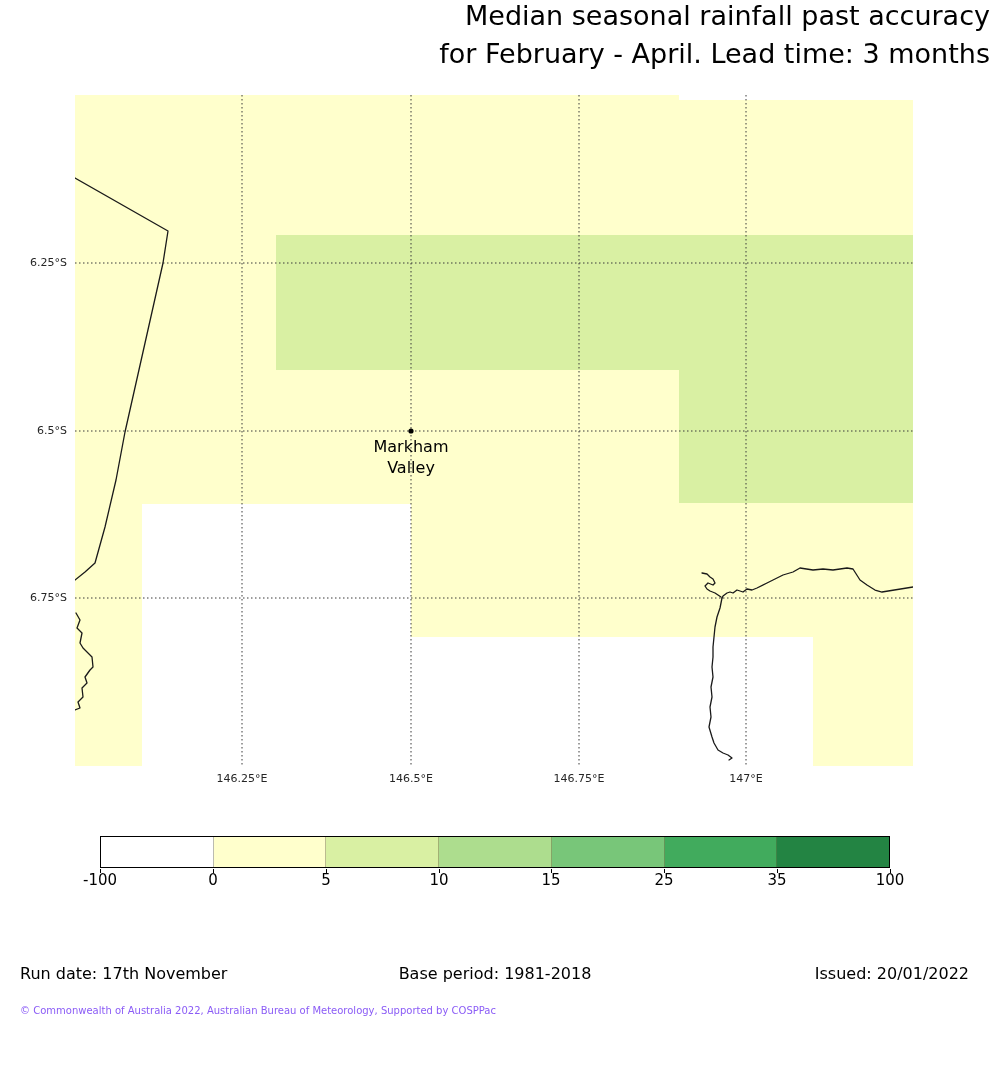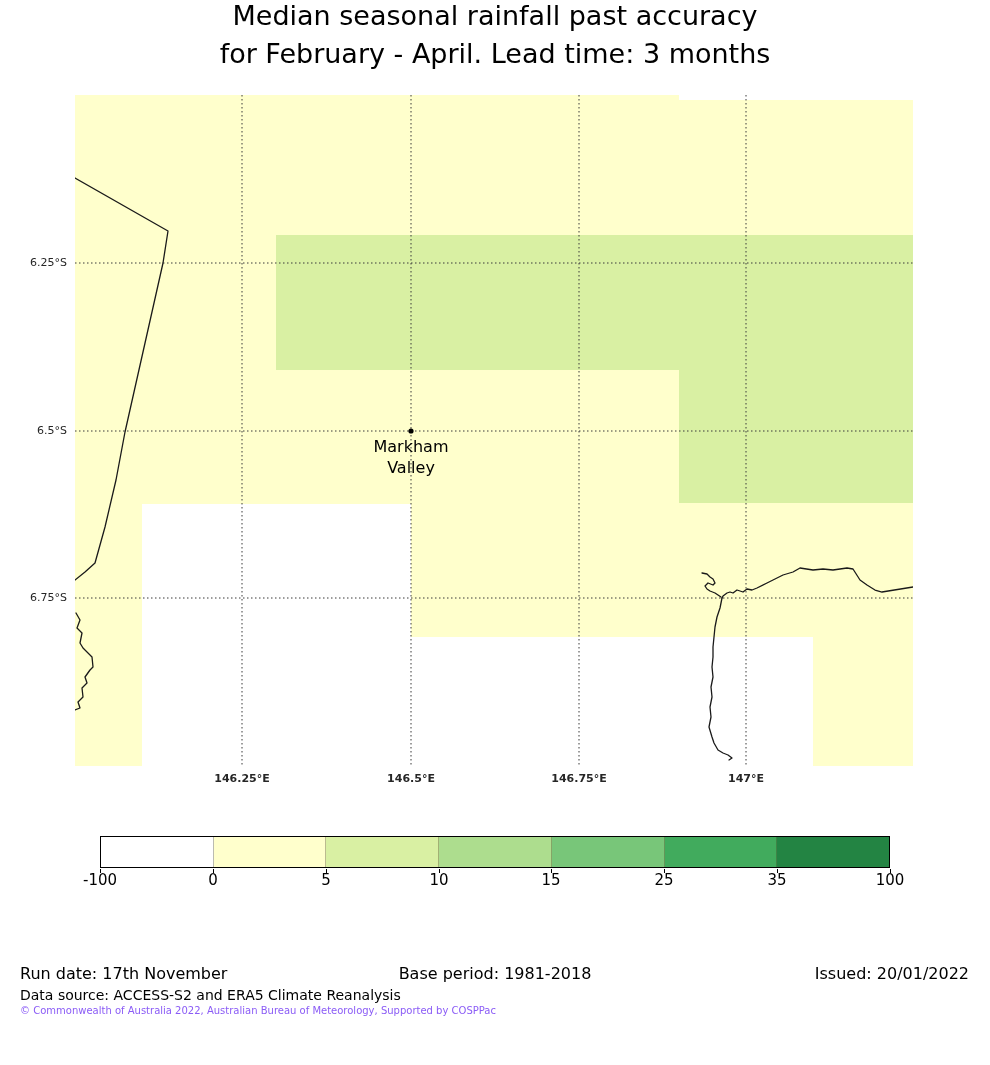"Median seasonal rainfall past accuracy" .title { text-align: center -> right }
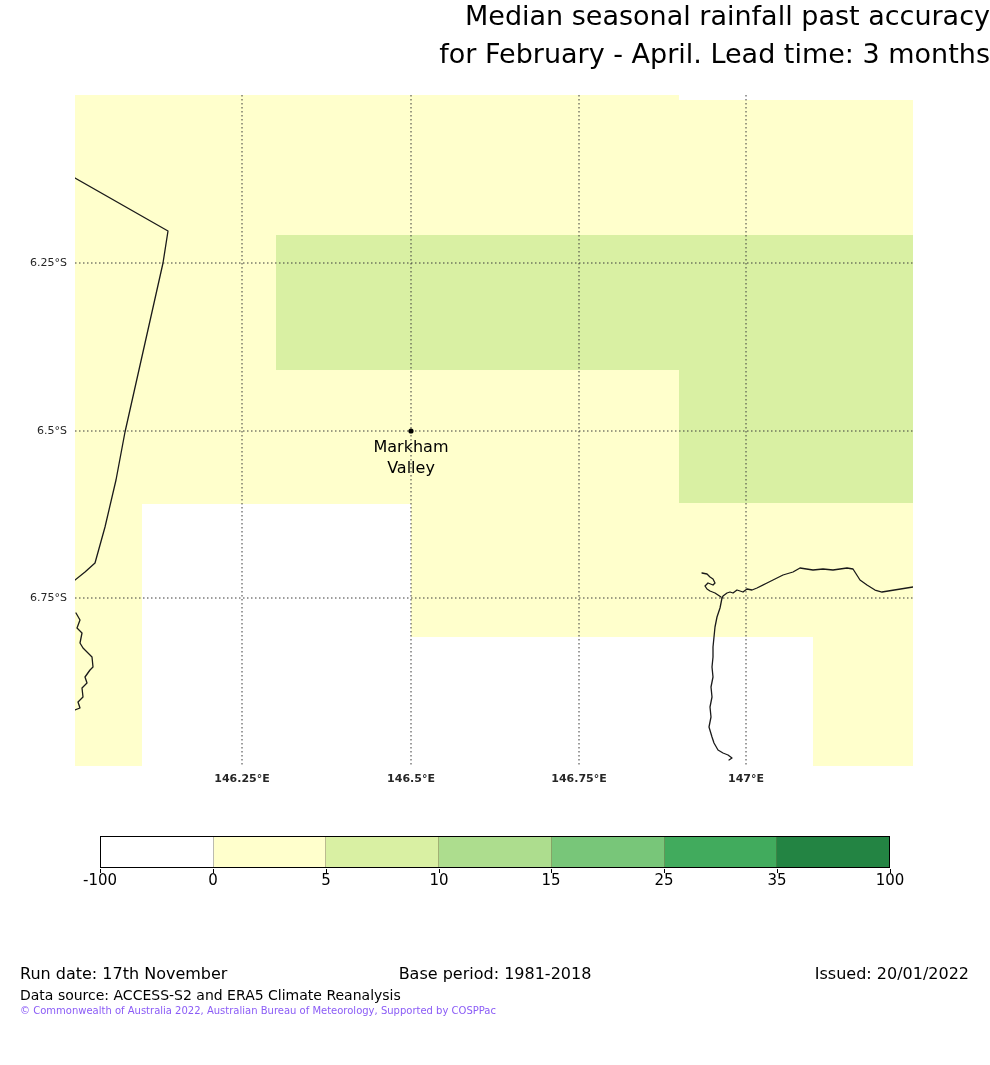"146.25°E" .xtick { font-weight: bold -> none }
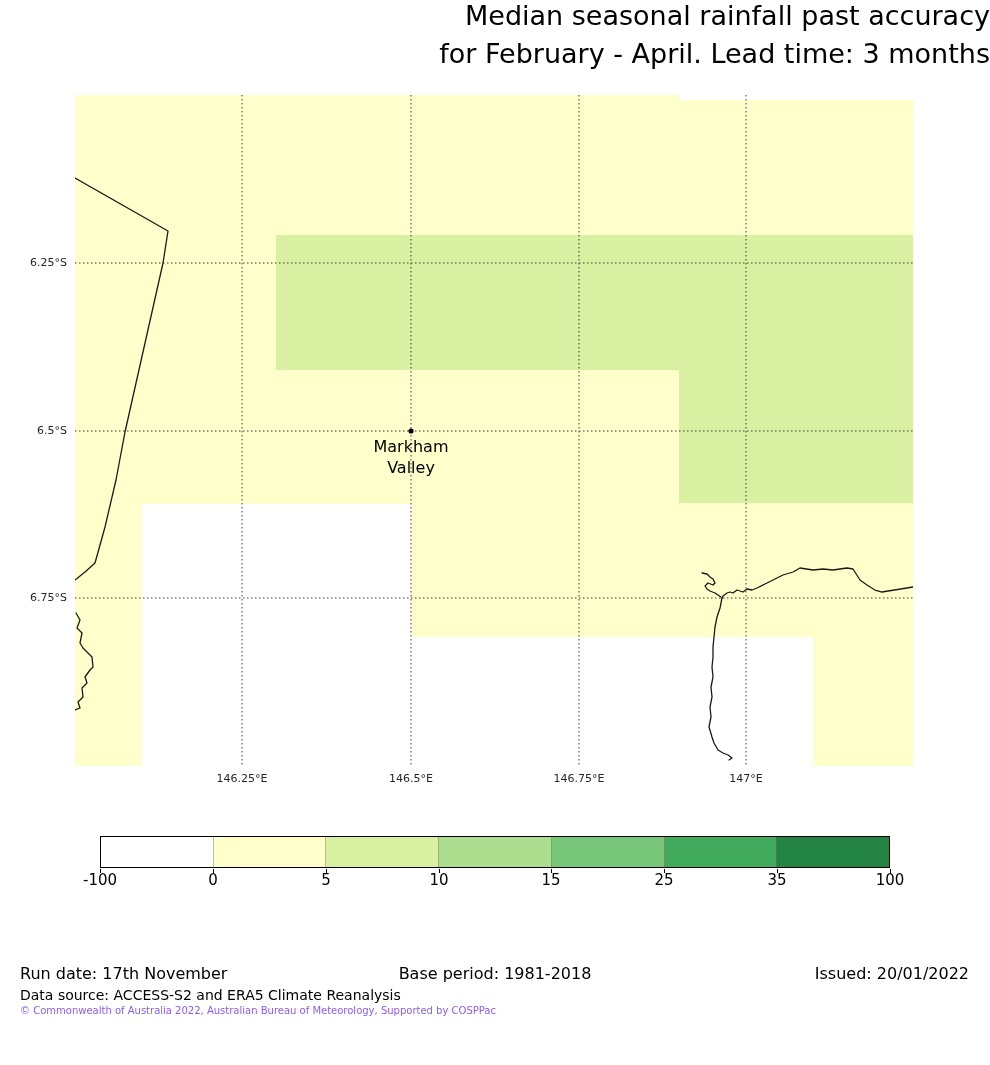"Data source: ACCESS-S2 and ERA5" div.footer-row2 { html: <div>Data source: ACCESS-S2 and ERA5 Climate Reanalysis</div> -> none }
